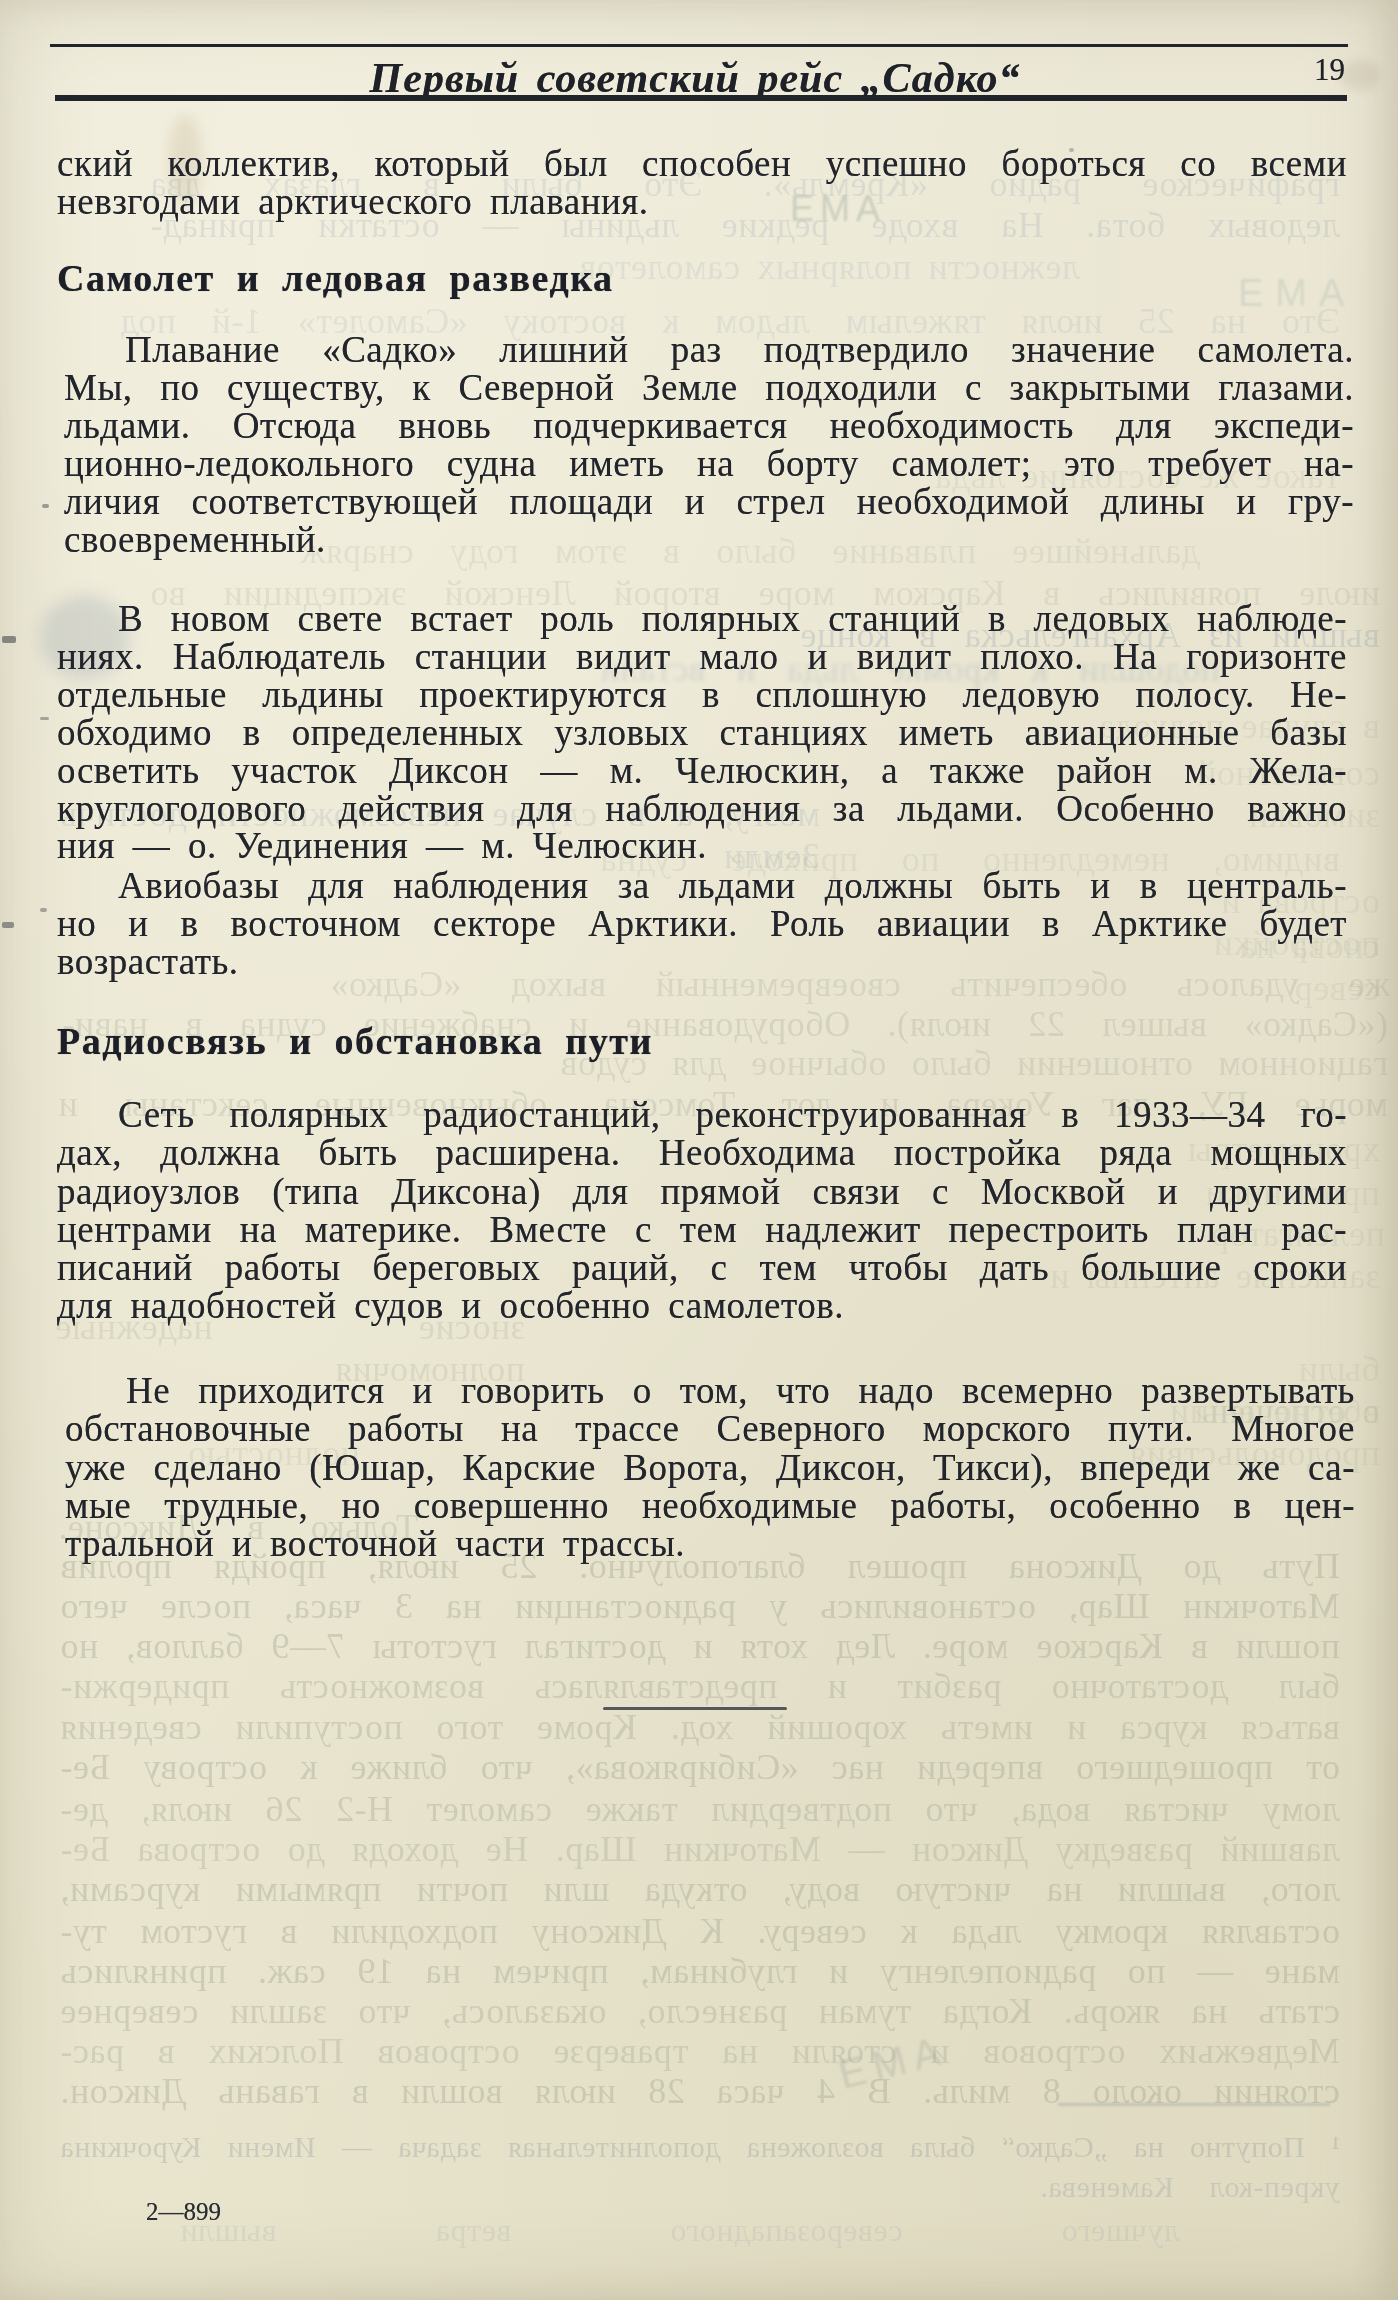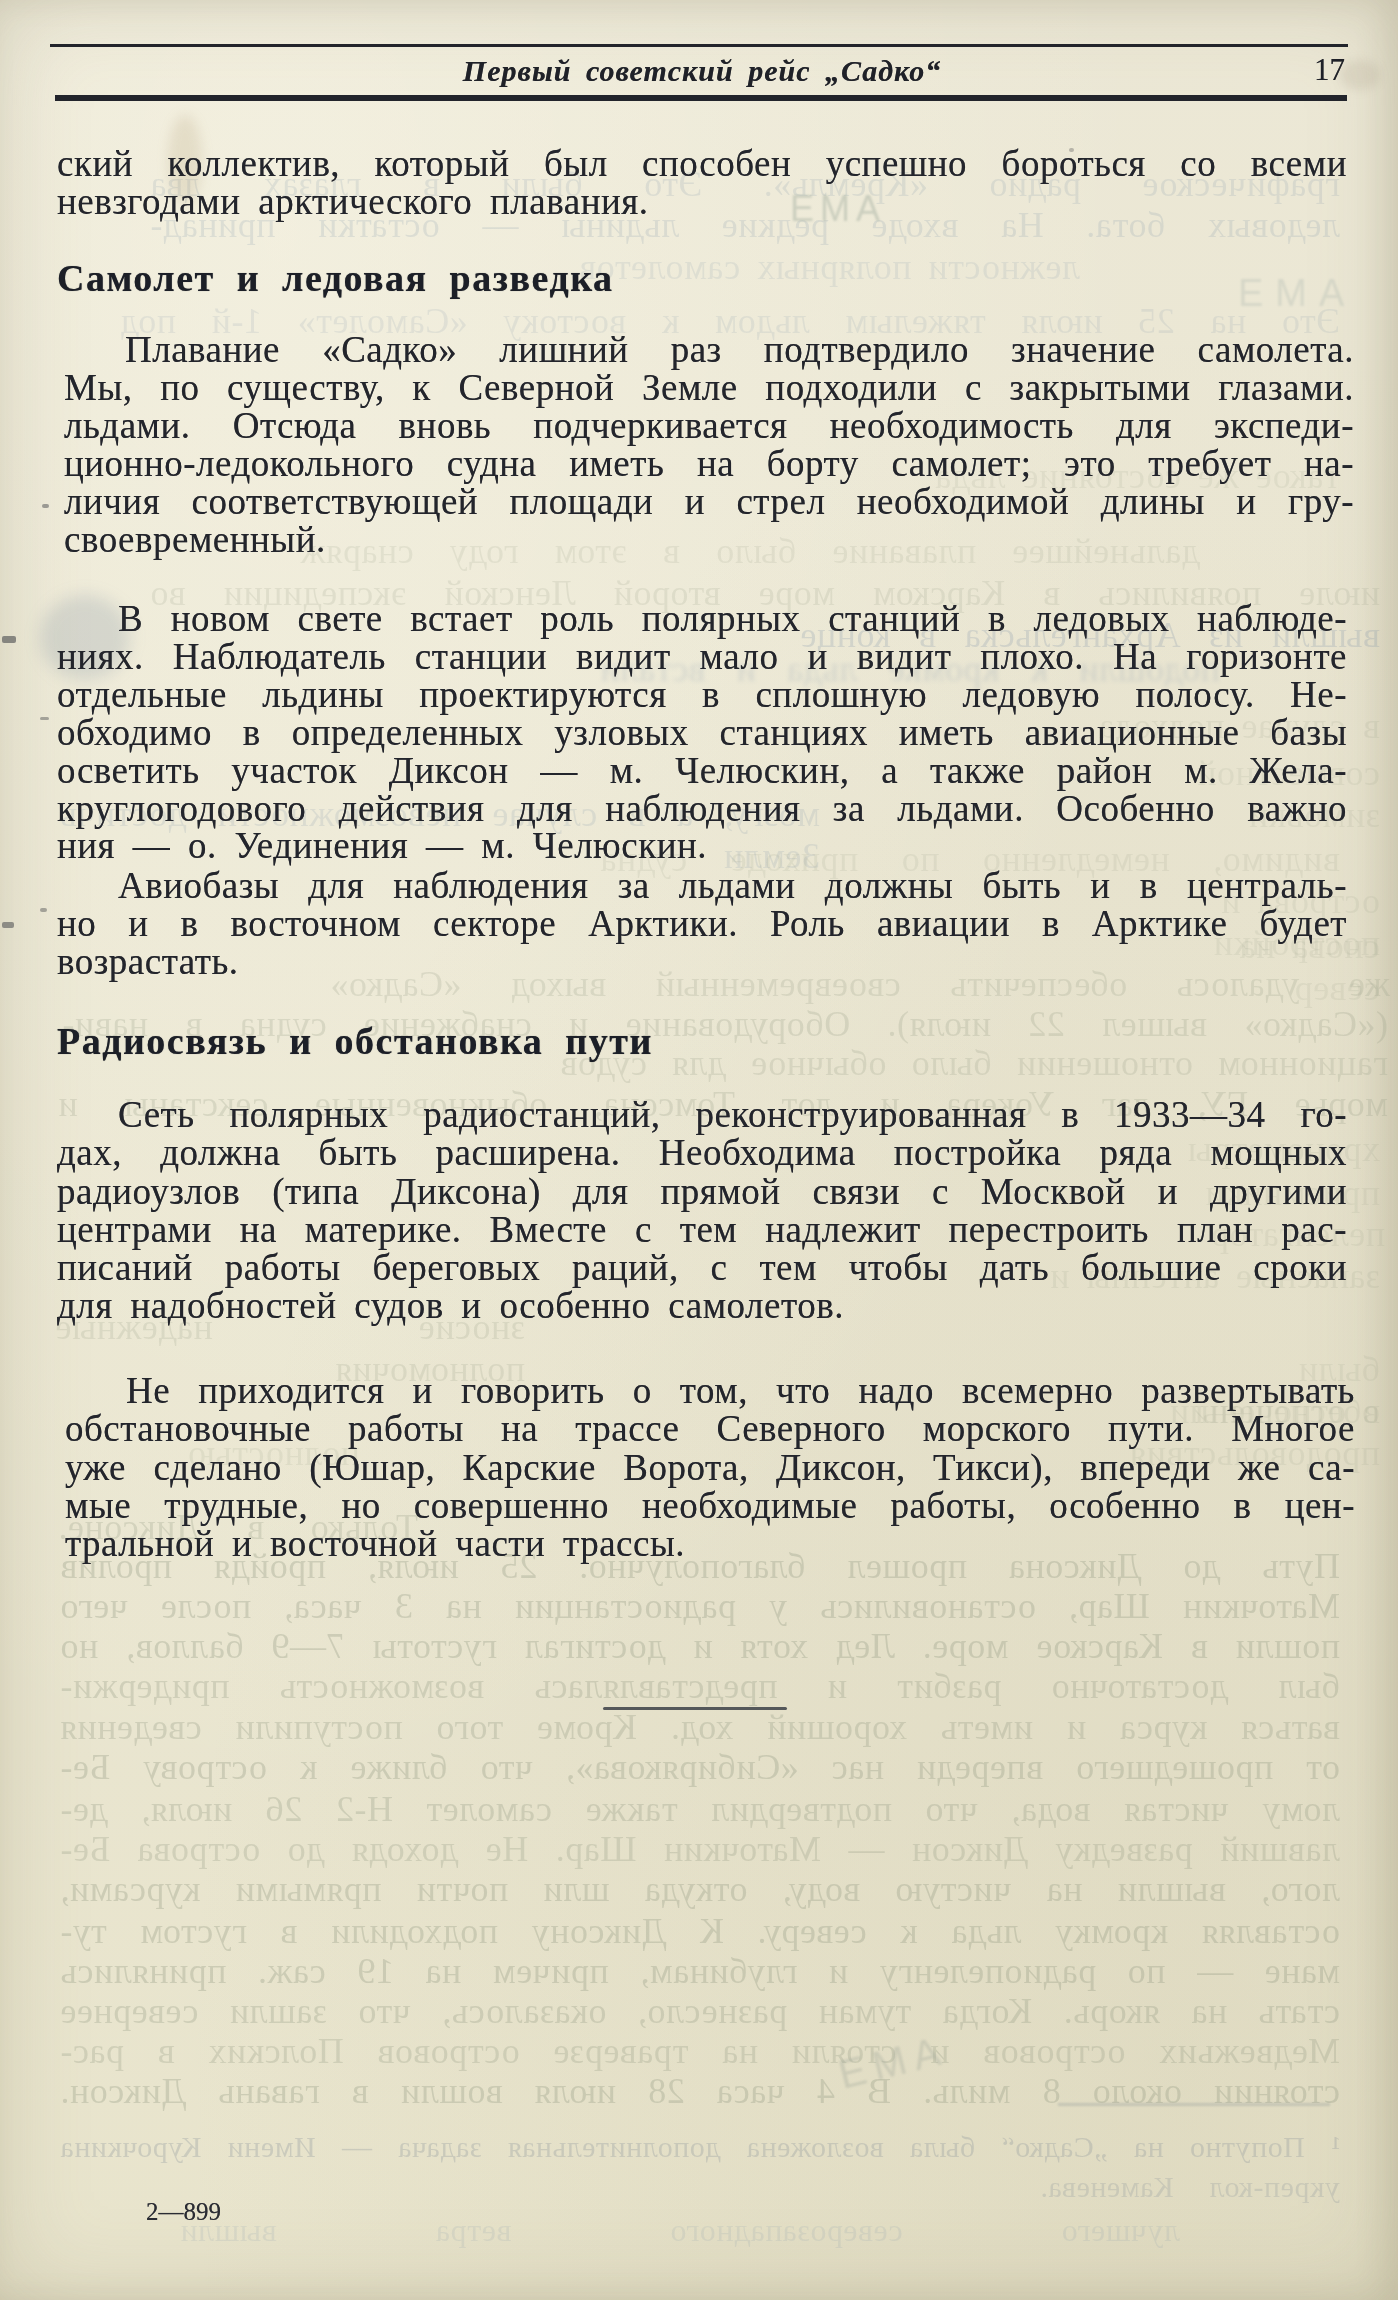"Первый советский рейс „Садко“" .header-title { font-size: 30px -> 42px; left: 57px -> 50px }
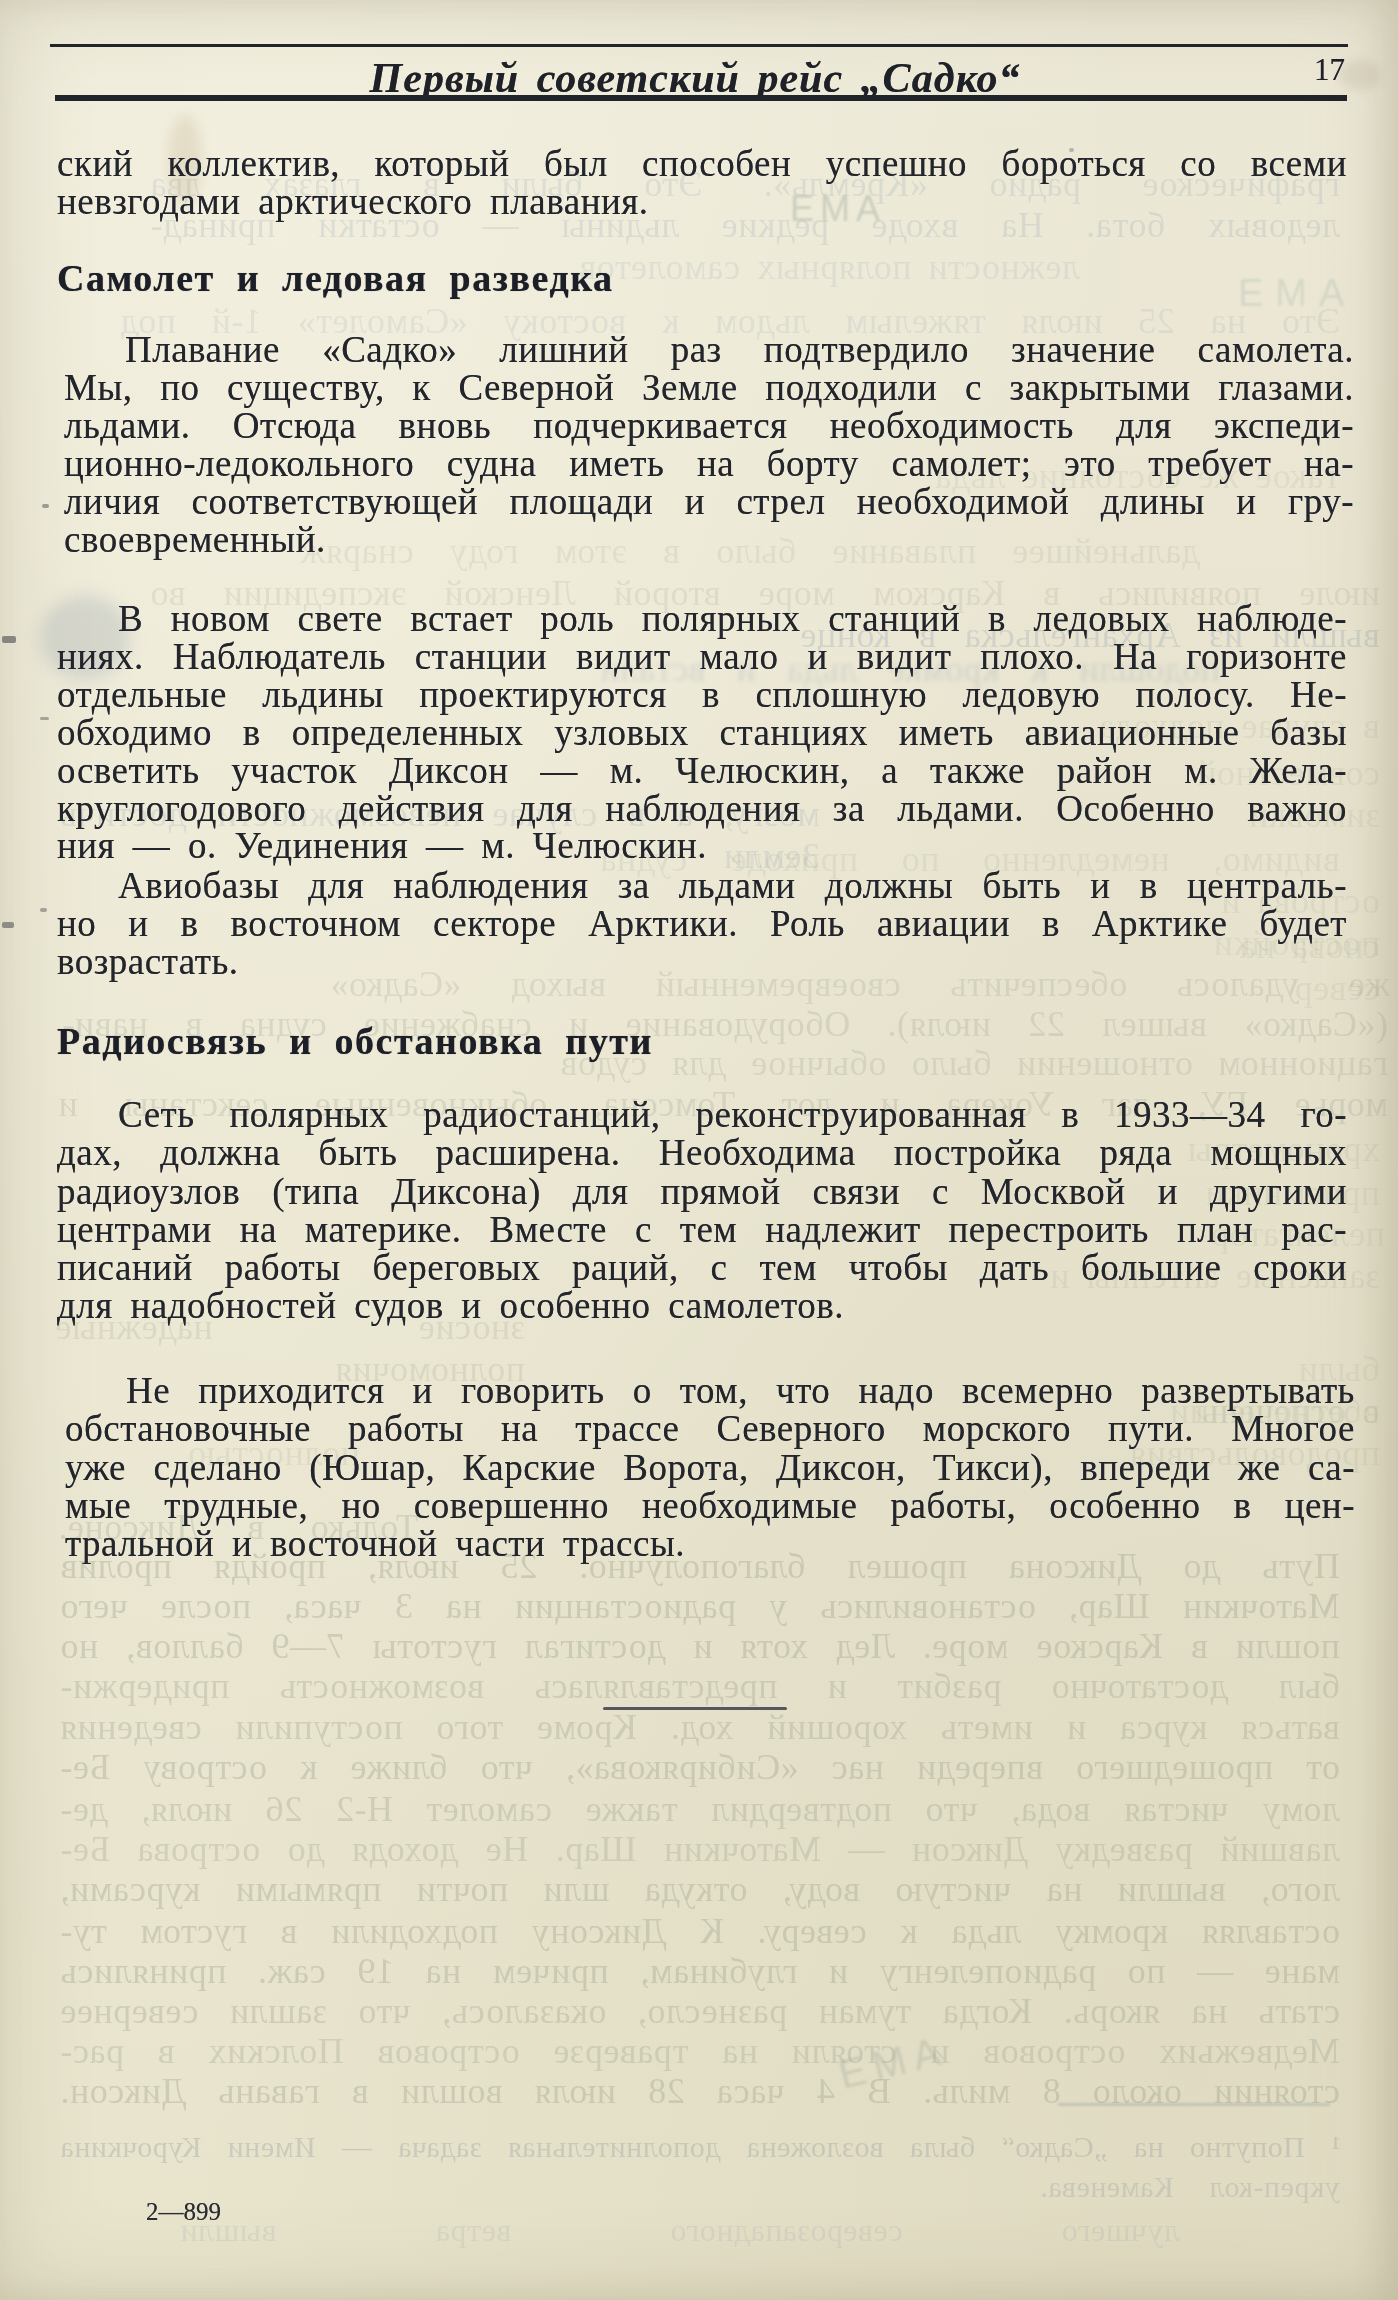"17" div.page-number { text: 17 -> 19 }
